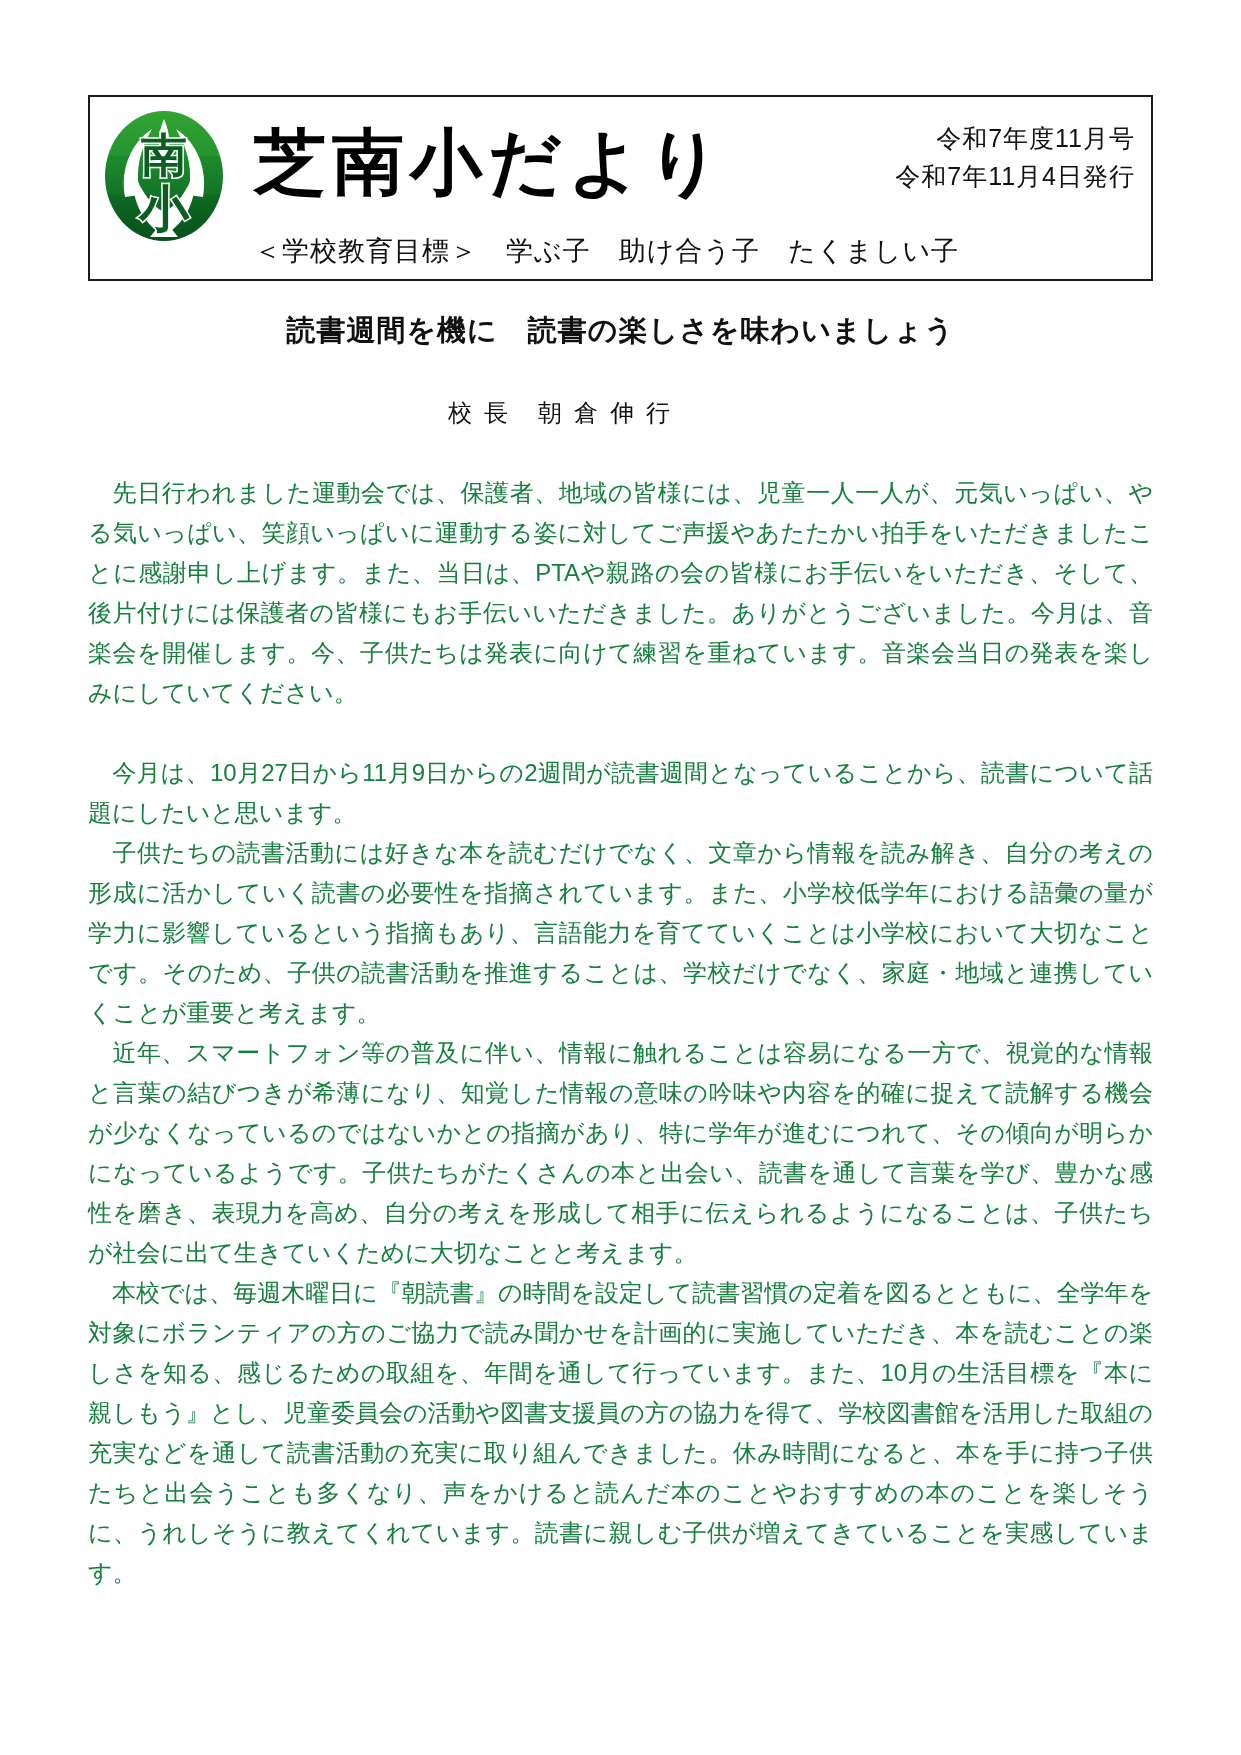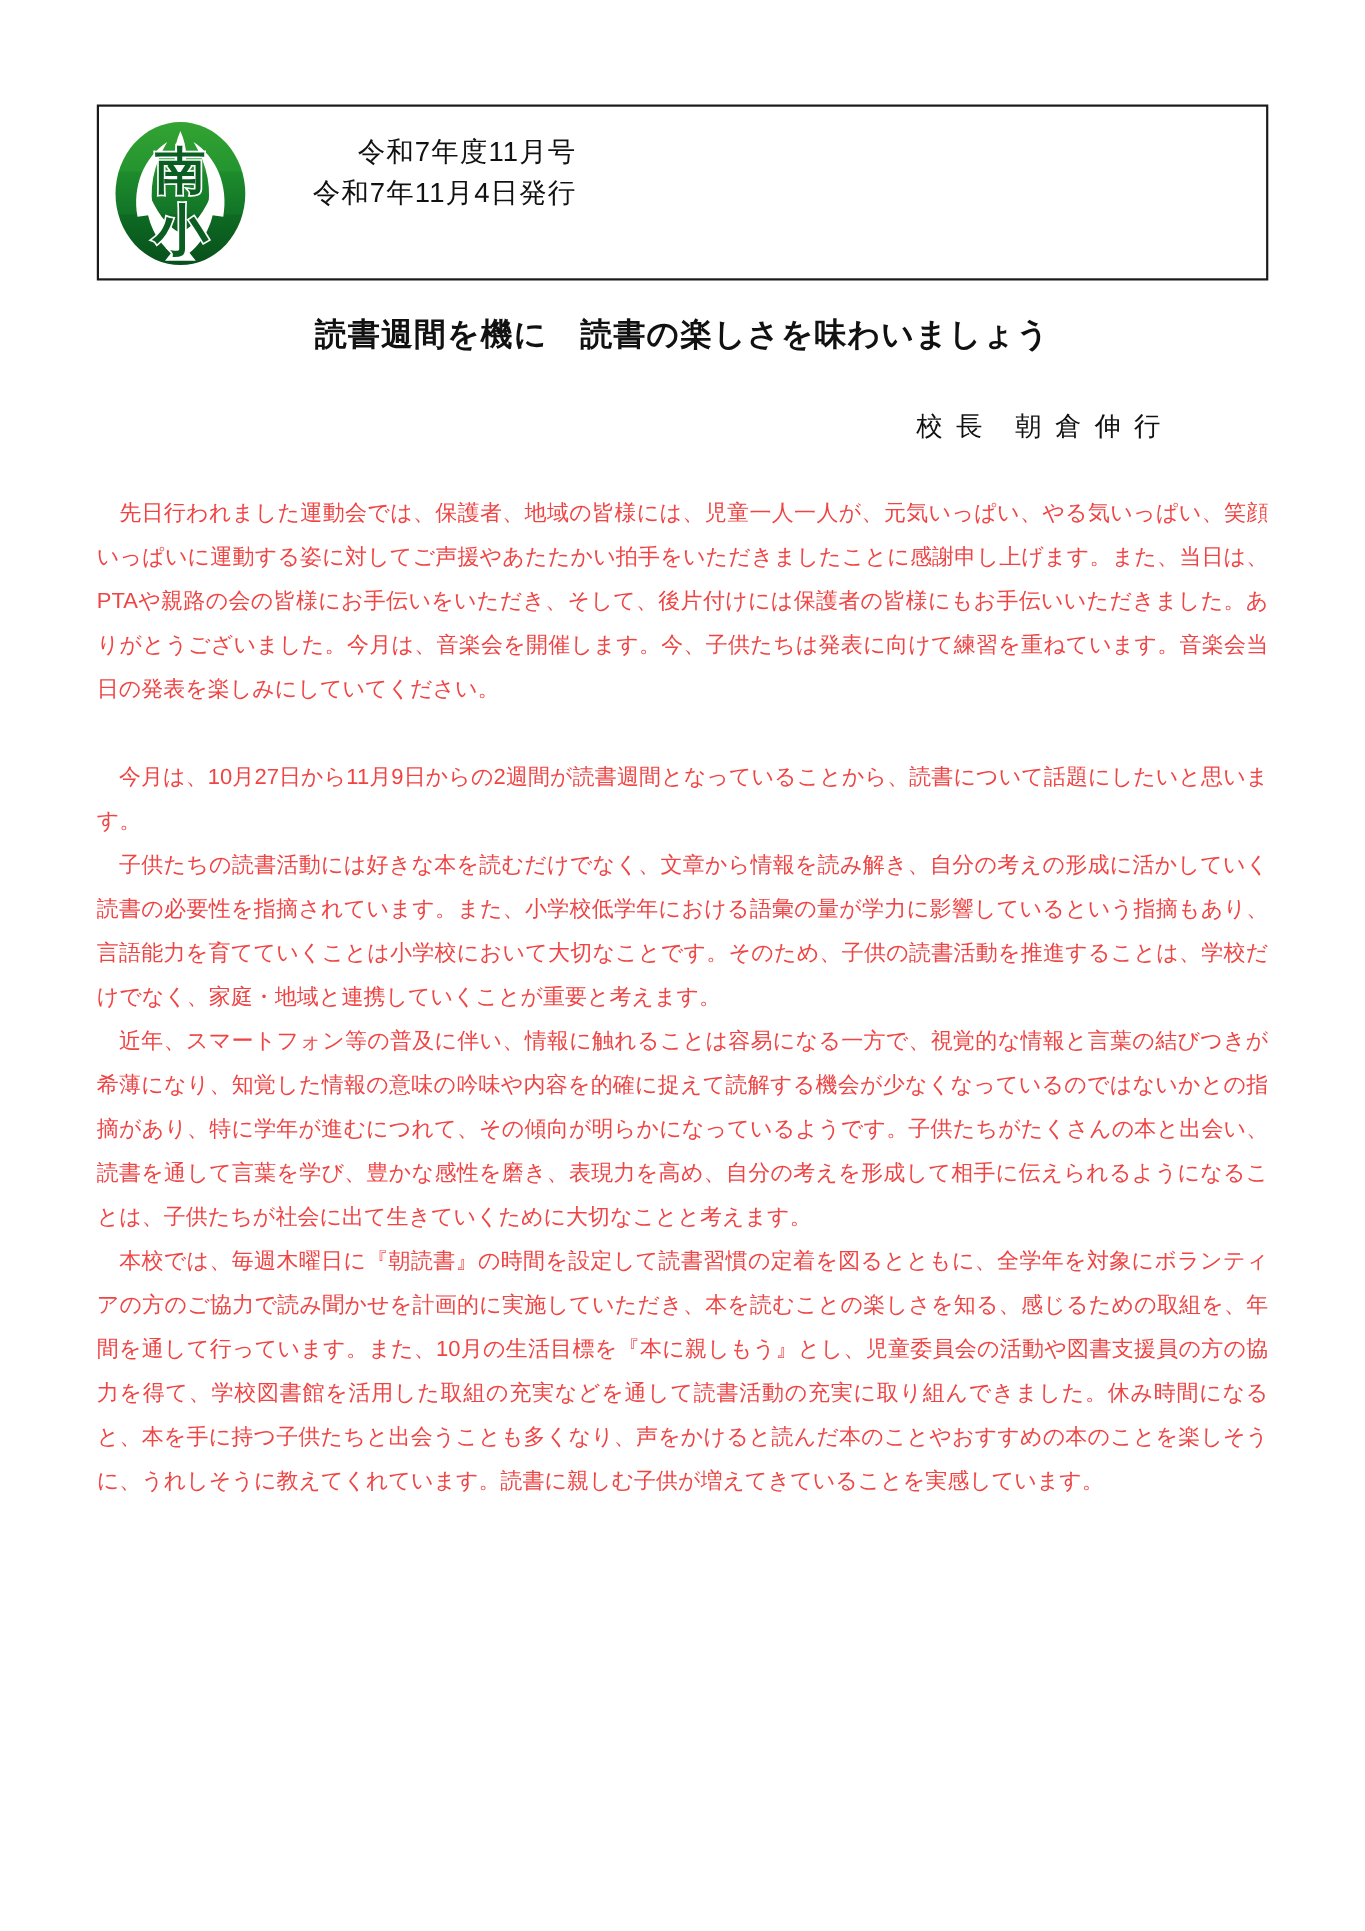"芝南小だより" div.hdr-center { html: none -> <div> <div>芝南小だより</div> <div>＜学校教育目標＞ 学ぶ子 助け合う子 たくましい子</div> </div> }
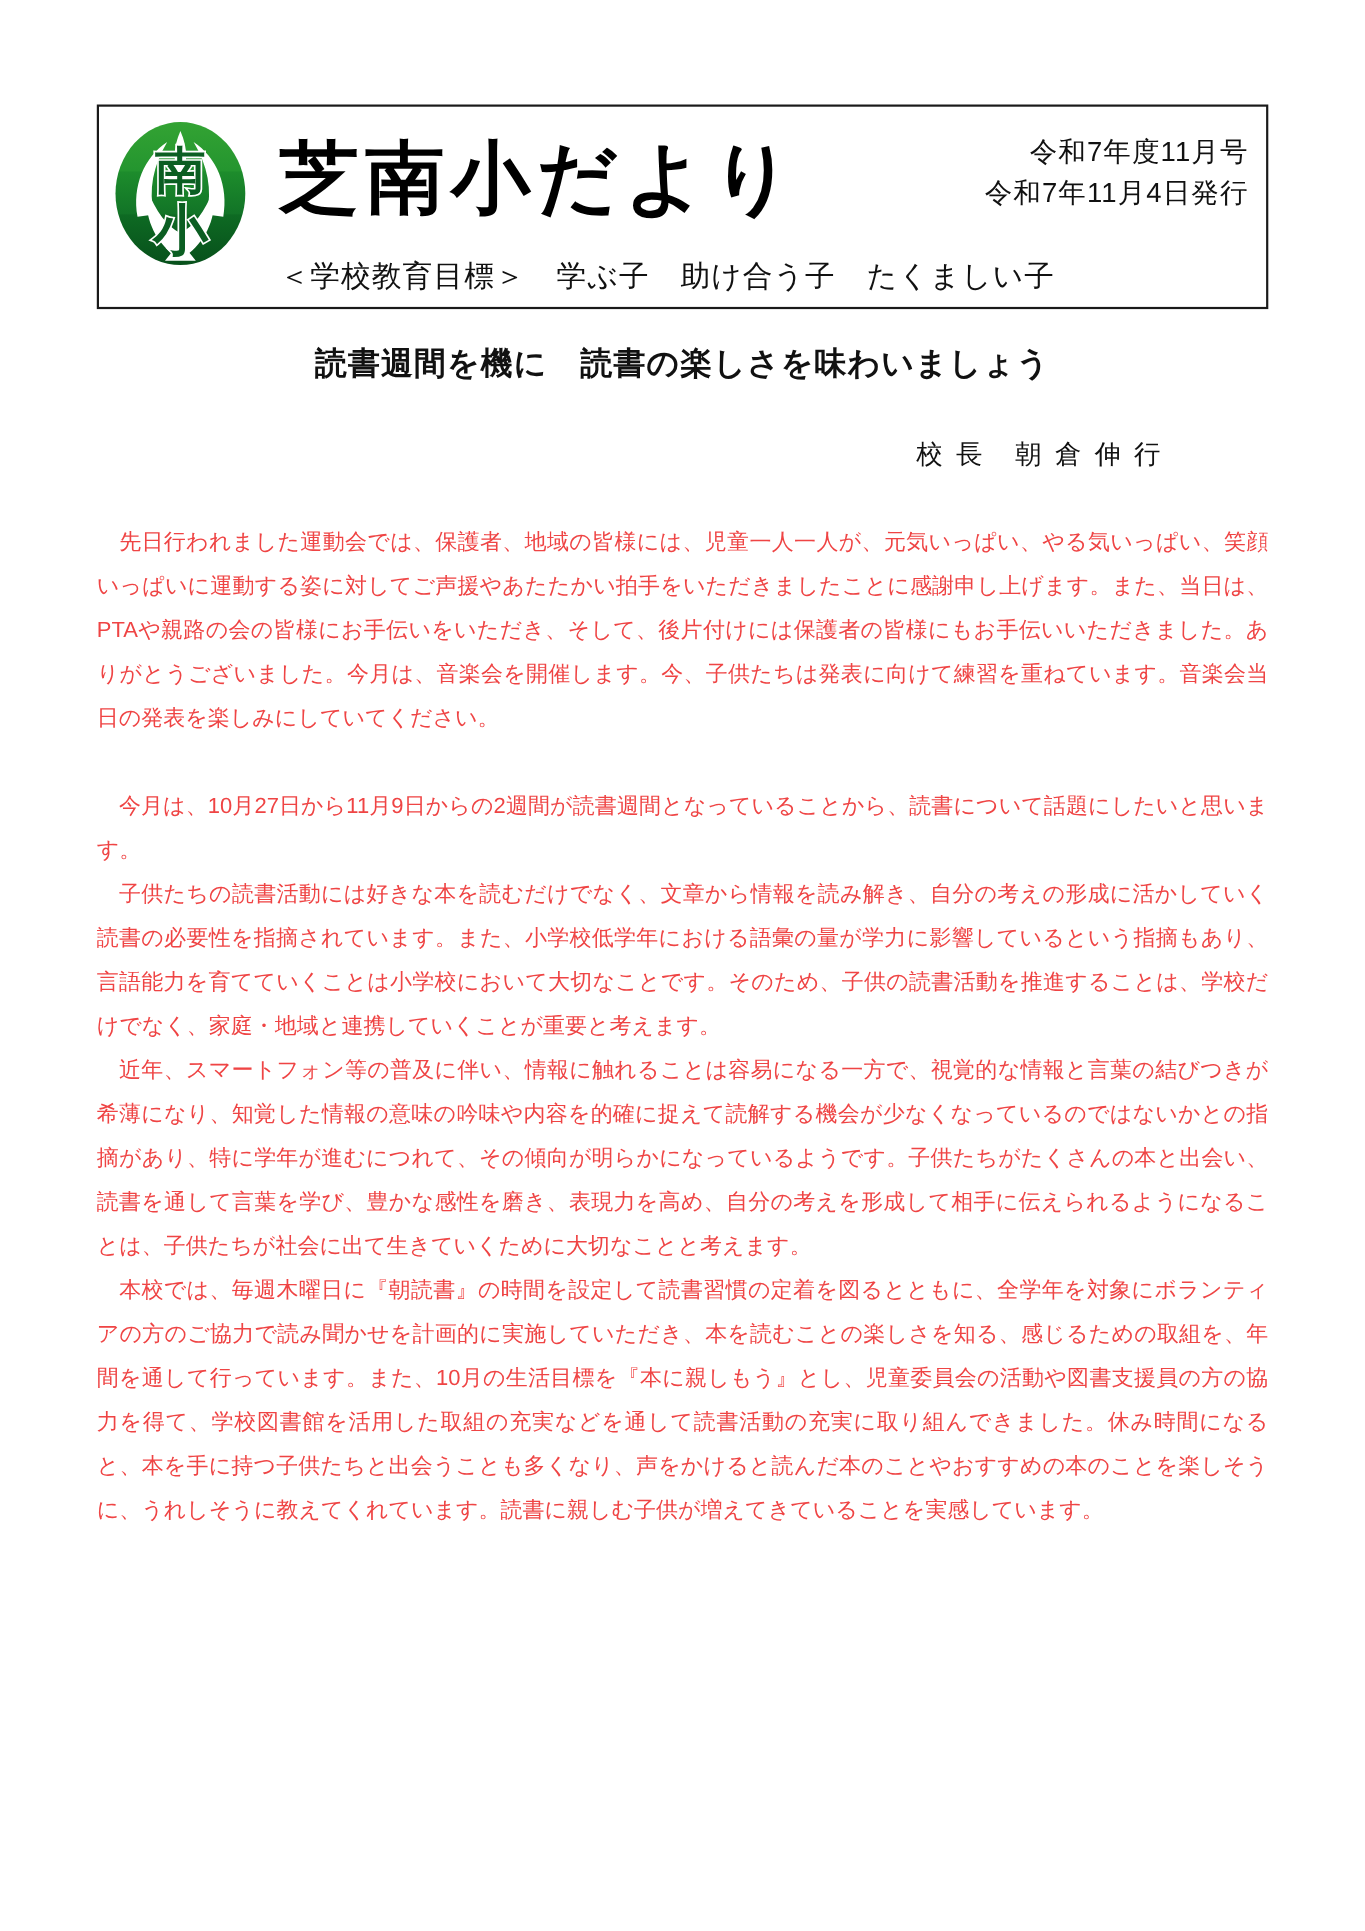"校 長 朝 倉 伸" .author-line { margin-right: 95px -> 120px; text-align: right -> center }
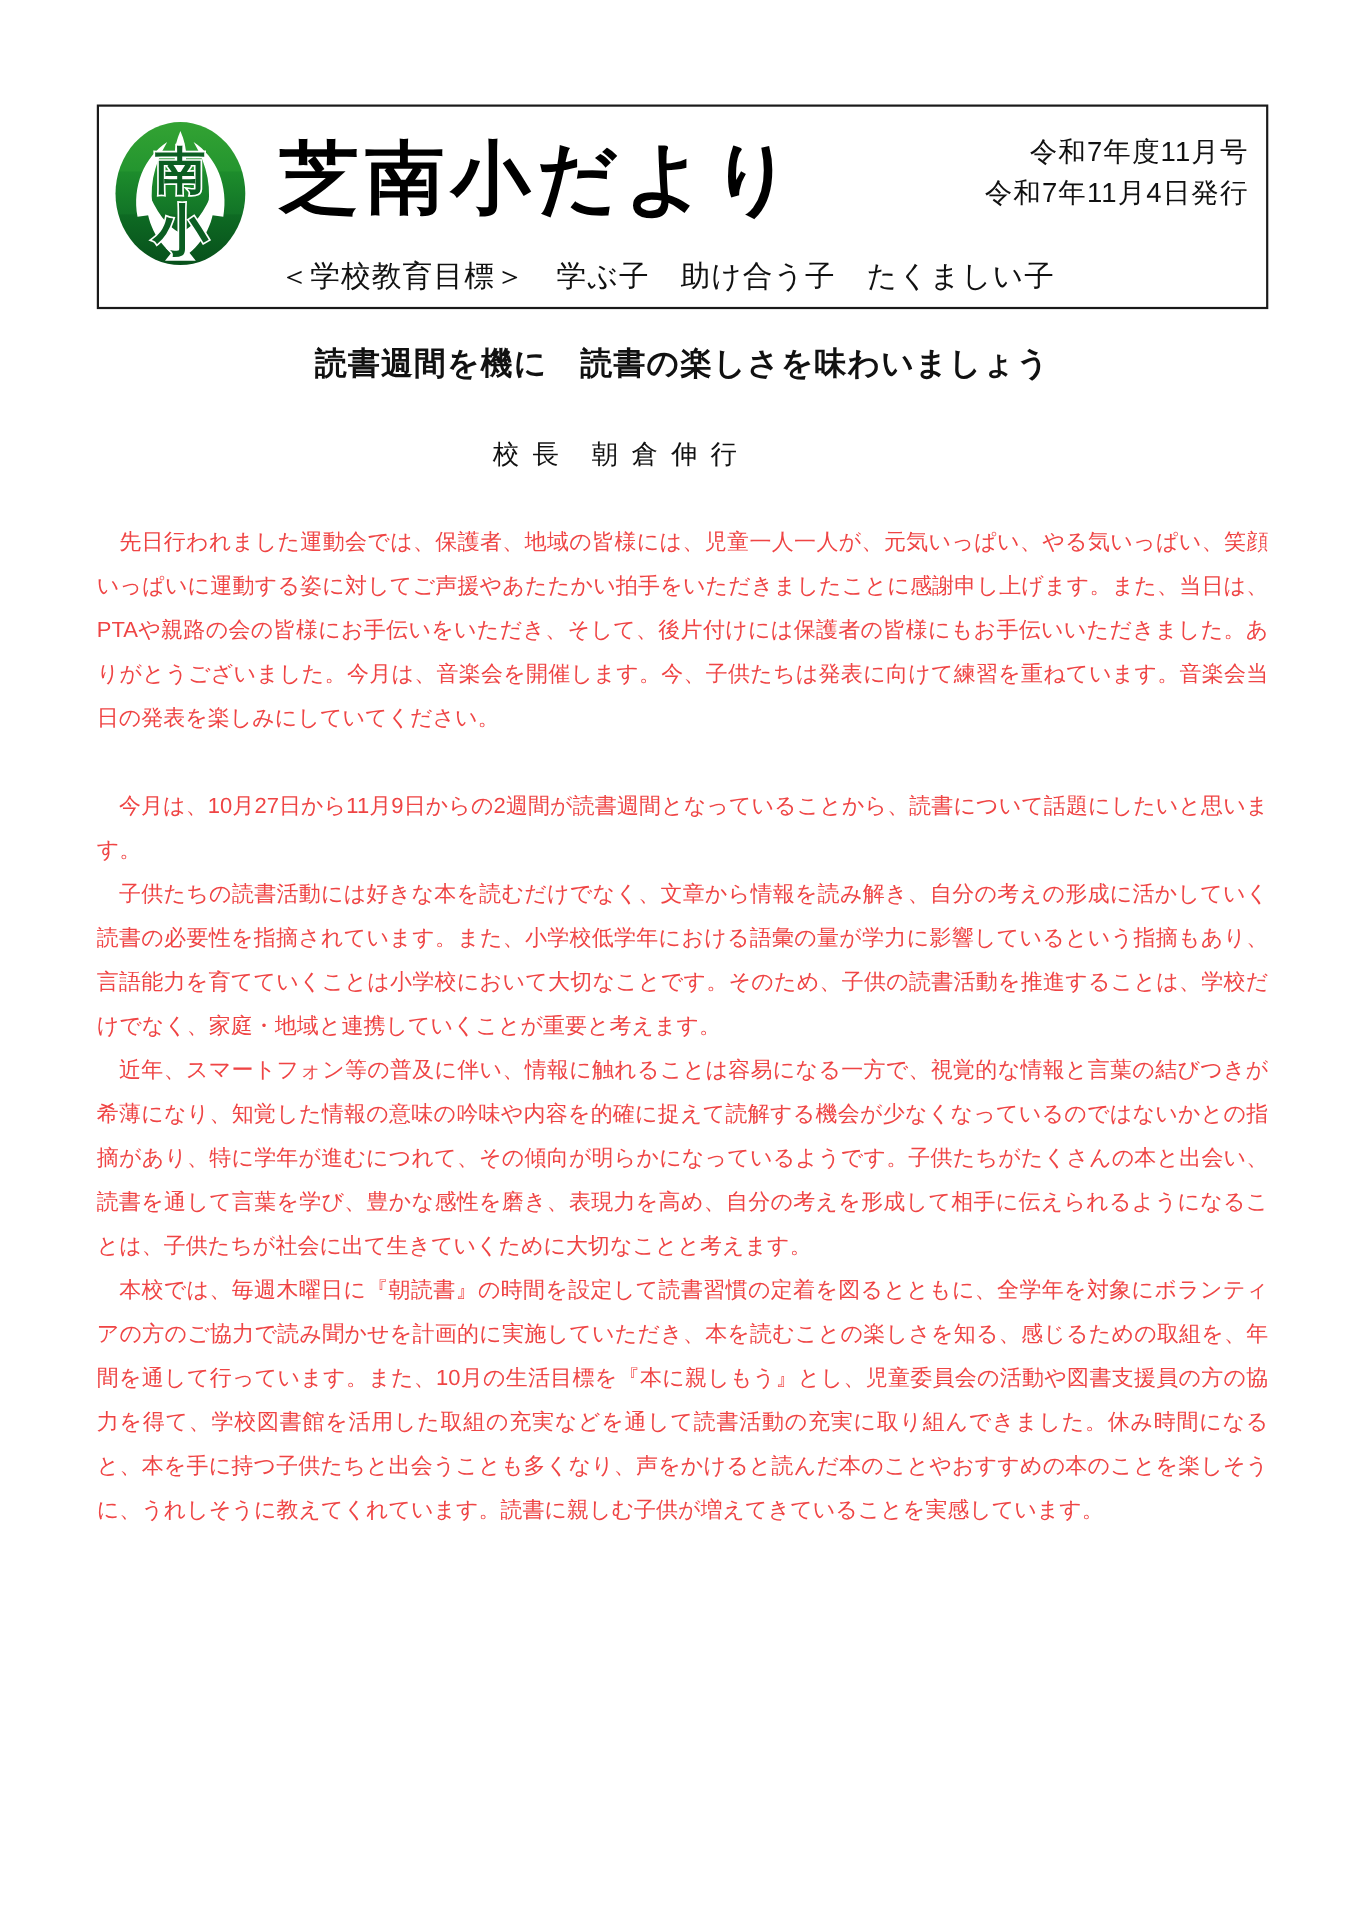"先日行われました運動会では、保護者、地域の皆様には、児童一人一人が、元気いっぱい" .article-body { color: #ef4444 -> #15803d; font-size: 20px -> 24px }
